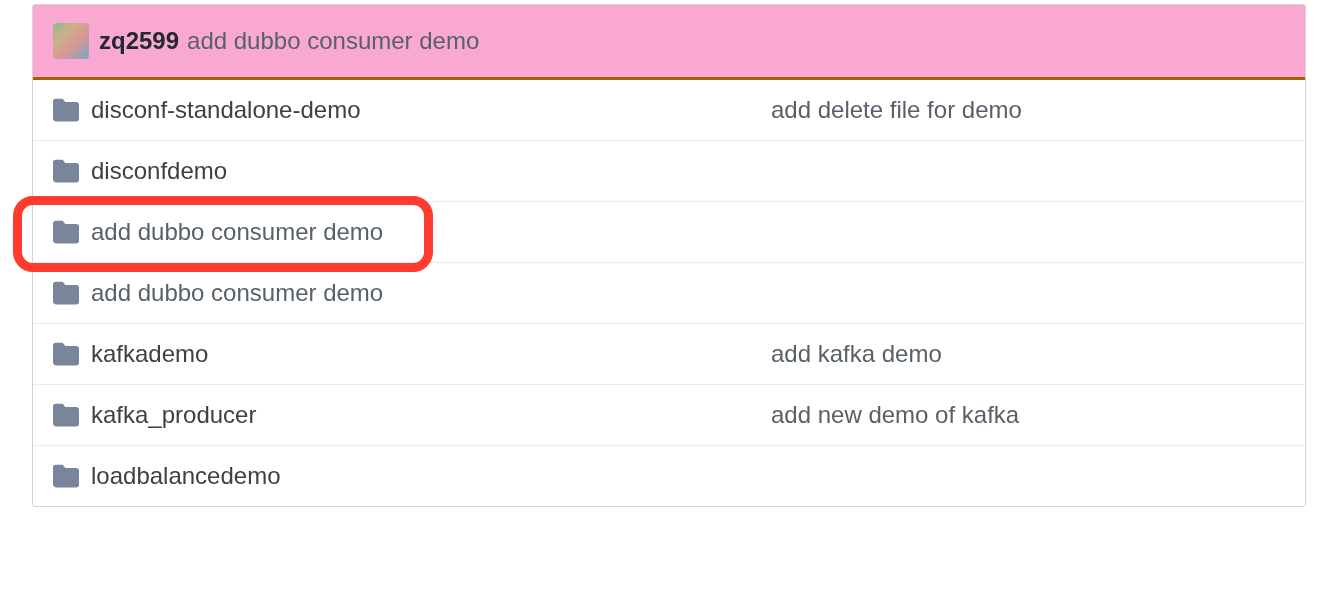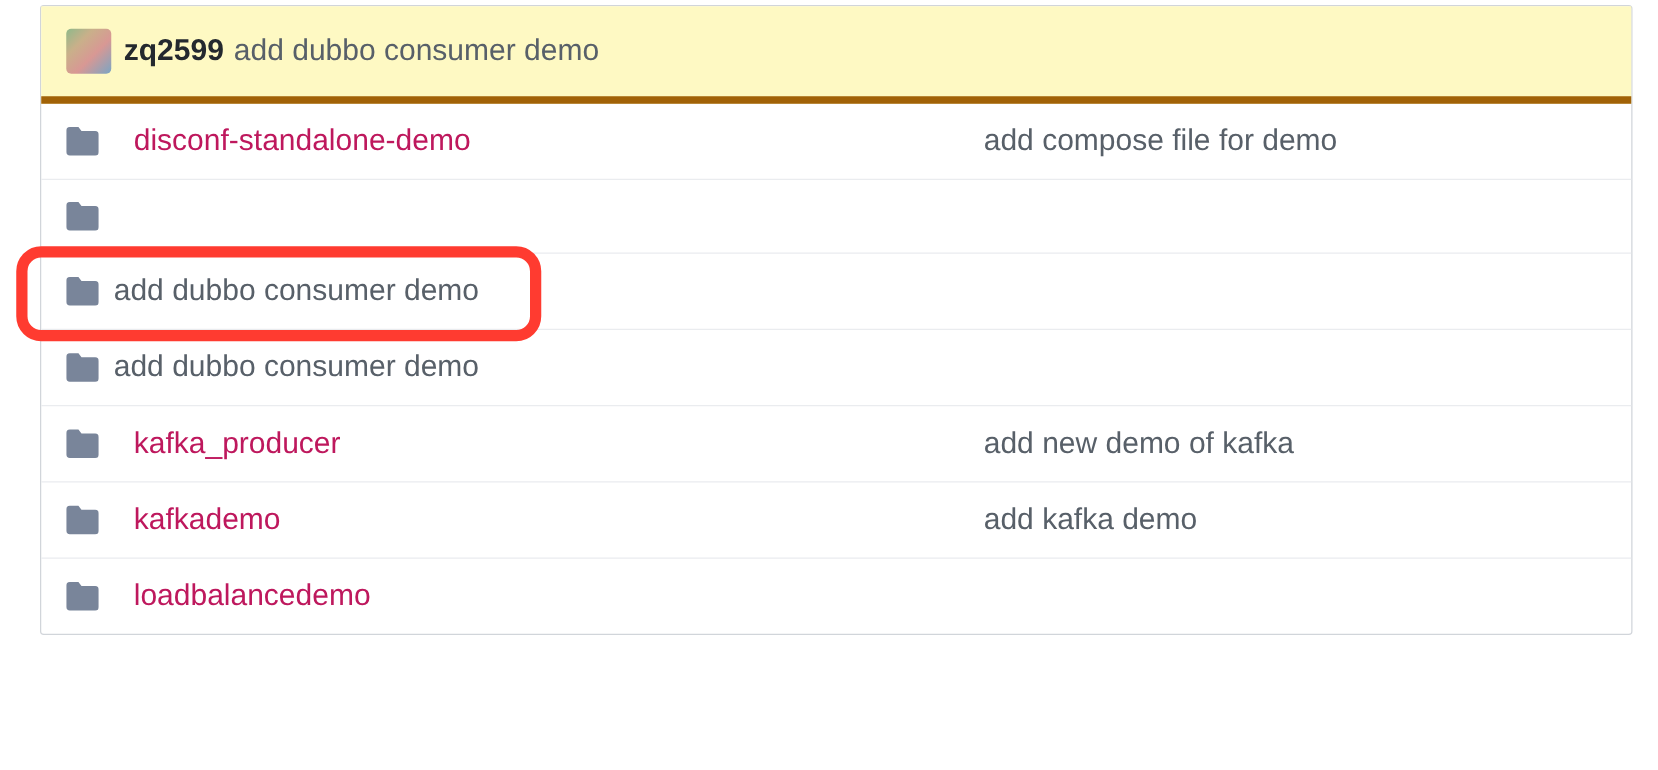"zq2599" .header { background-color: #fef9c3 -> #f9a8d4; border-bottom: 6px solid #a16207 -> 3px solid #a16207 }
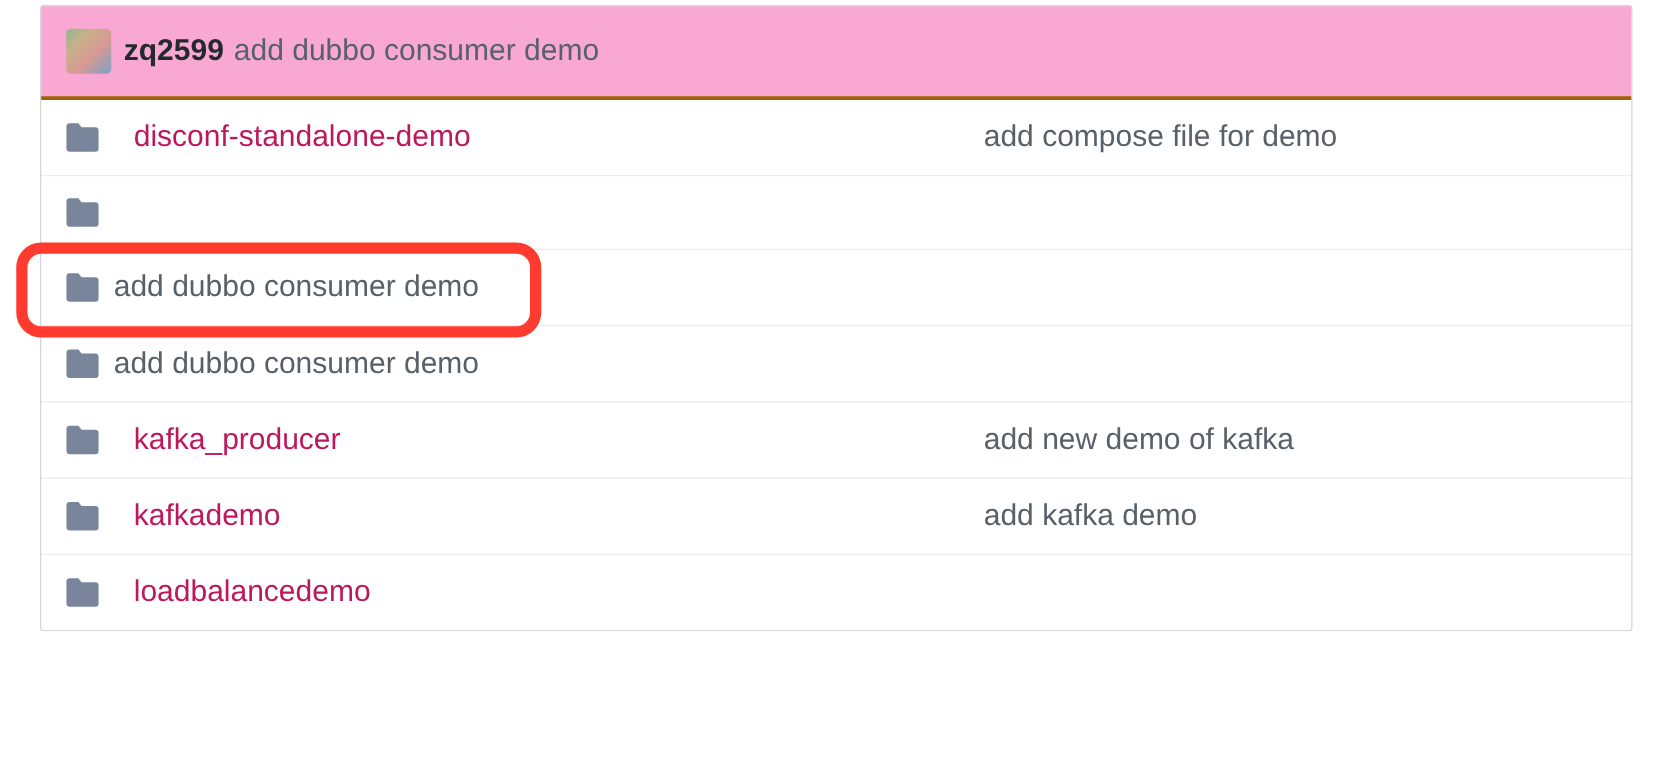"disconf-standalone-demo" .file-name { color: #be185d -> #404040; margin-left: 16px -> none }
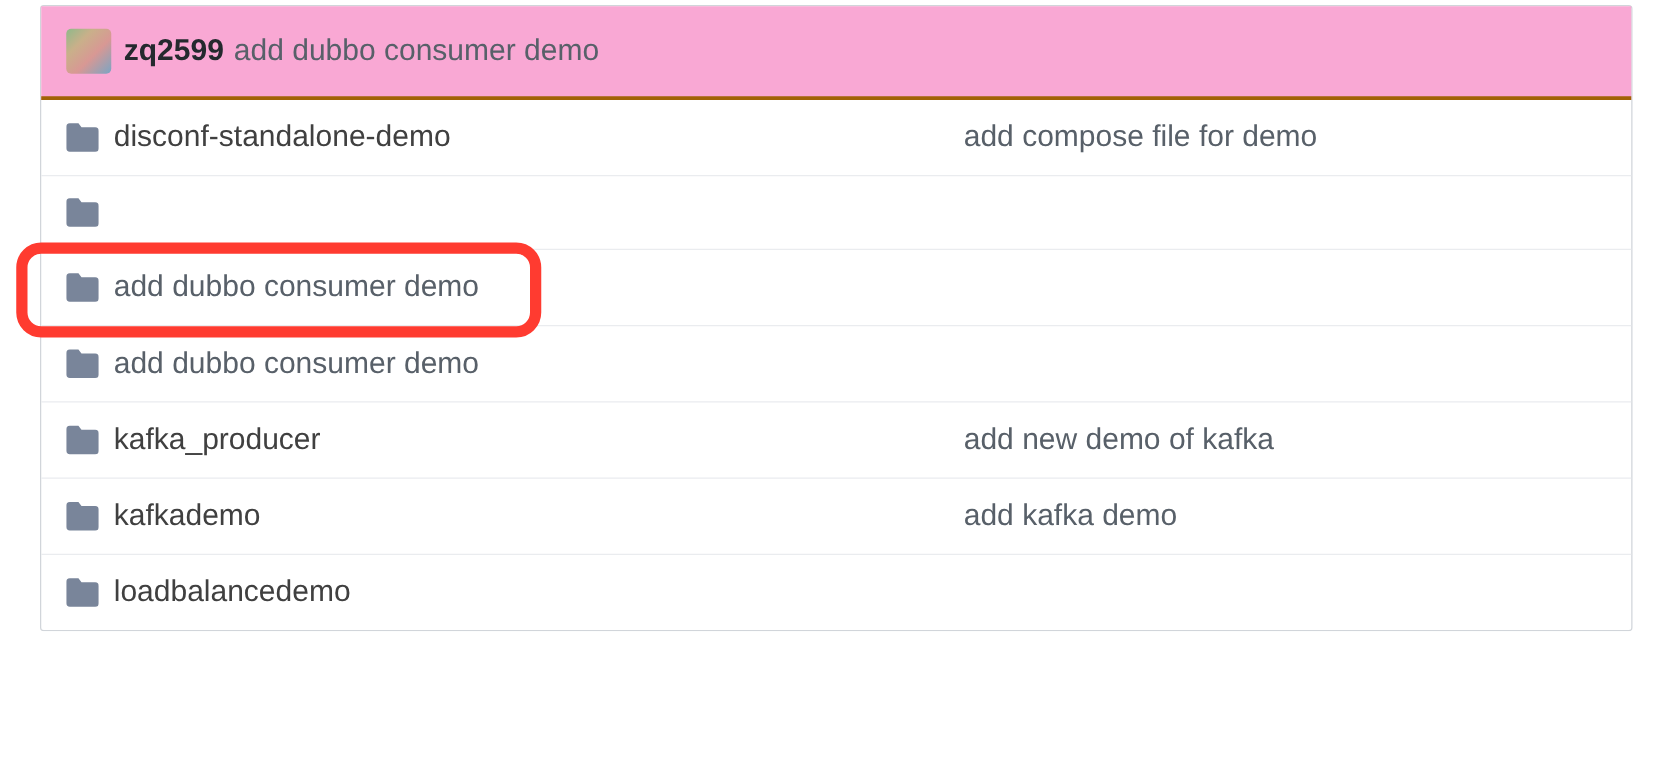"add compose file for demo" span.file-msg { text: compose -> delete }
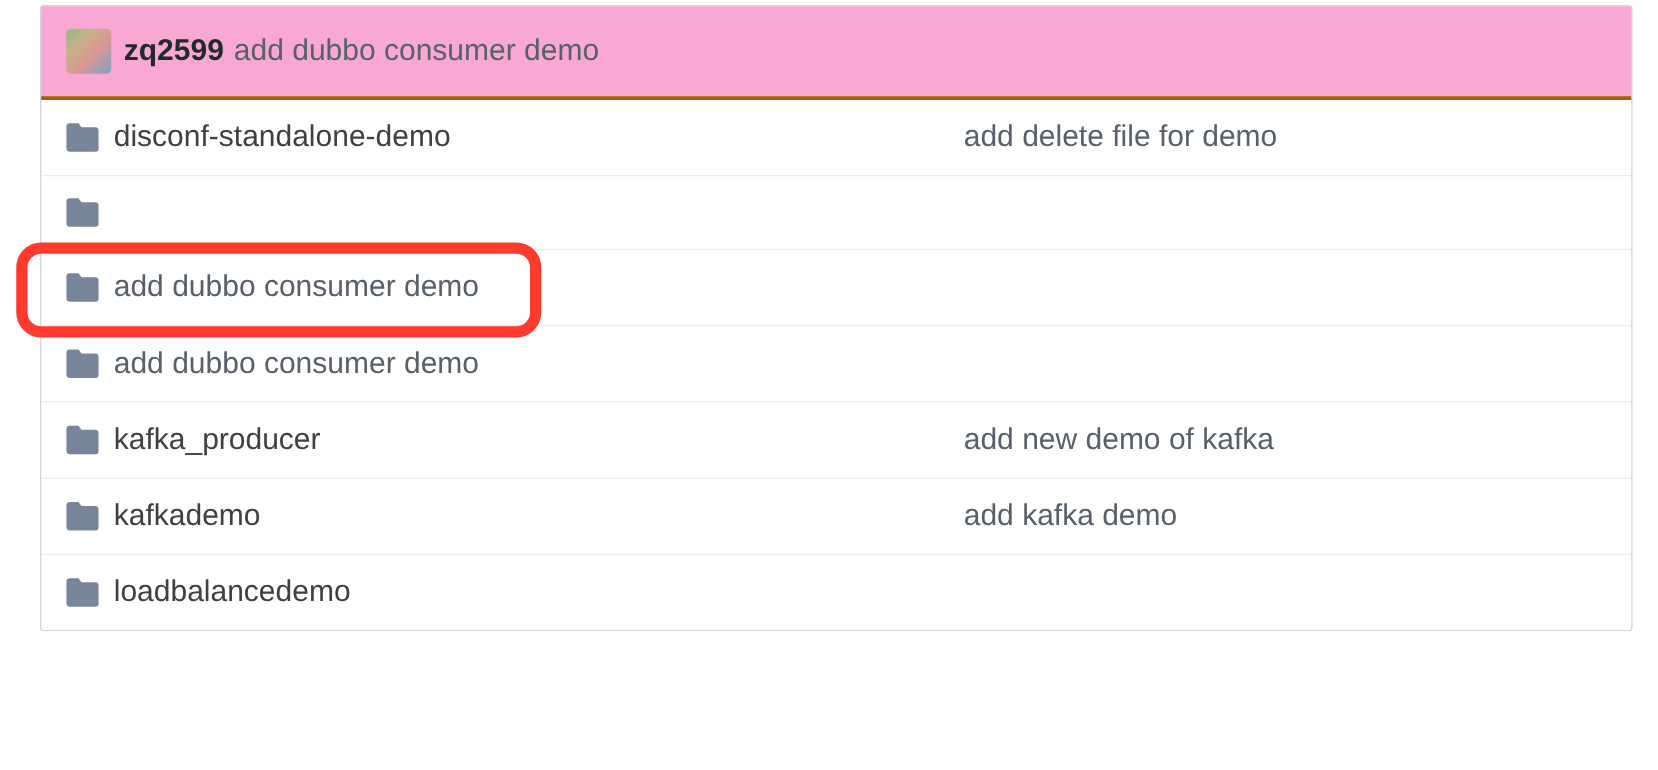"disconfdemo" span.file-name { html: none -> <span>disconfdemo</span> }
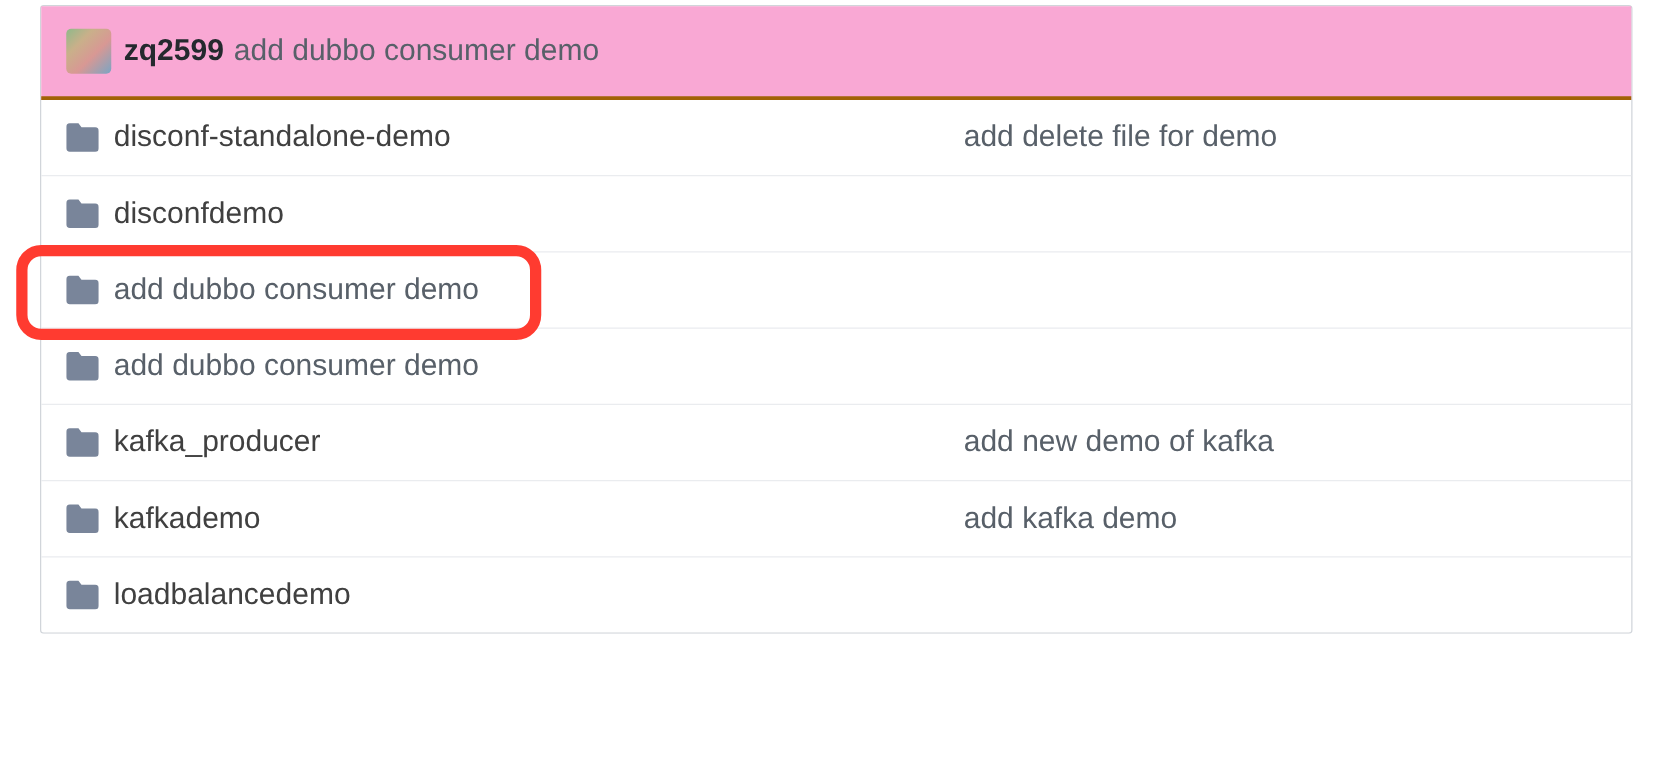"kafka_producer" div.file-row { order: before "kafkademo" -> after "kafkademo" }
